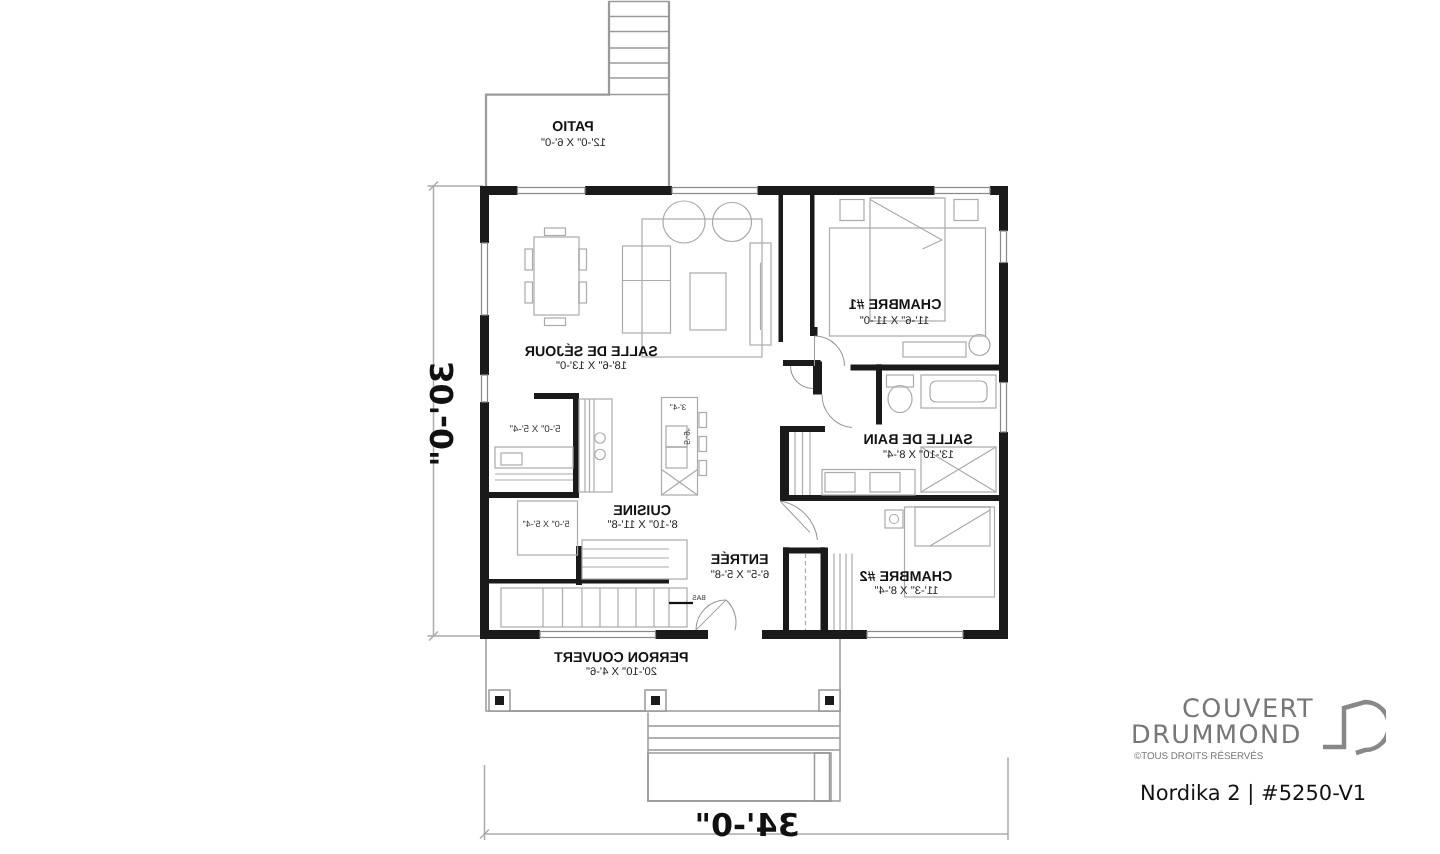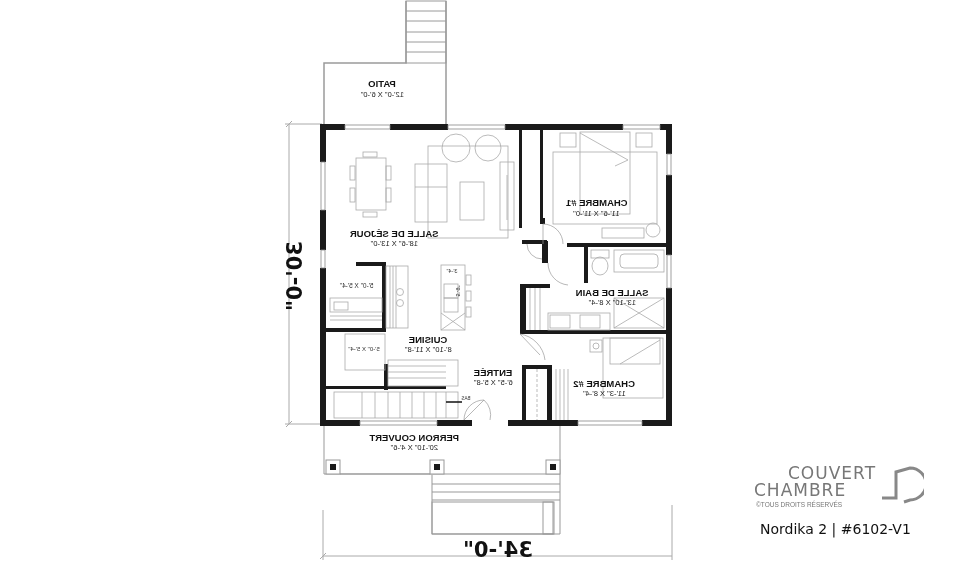"CHAMBRE" div.logo-l2 { text: CHAMBRE -> DRUMMOND }
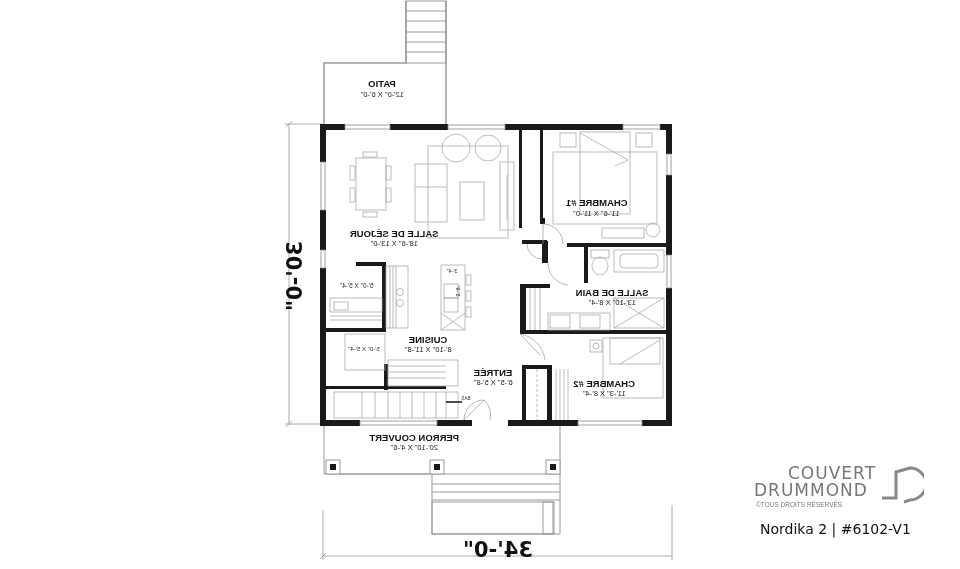"Nordika 2 | #6102-V1" div.logo-model { text: 6102-V1 -> 5250-V1 }
